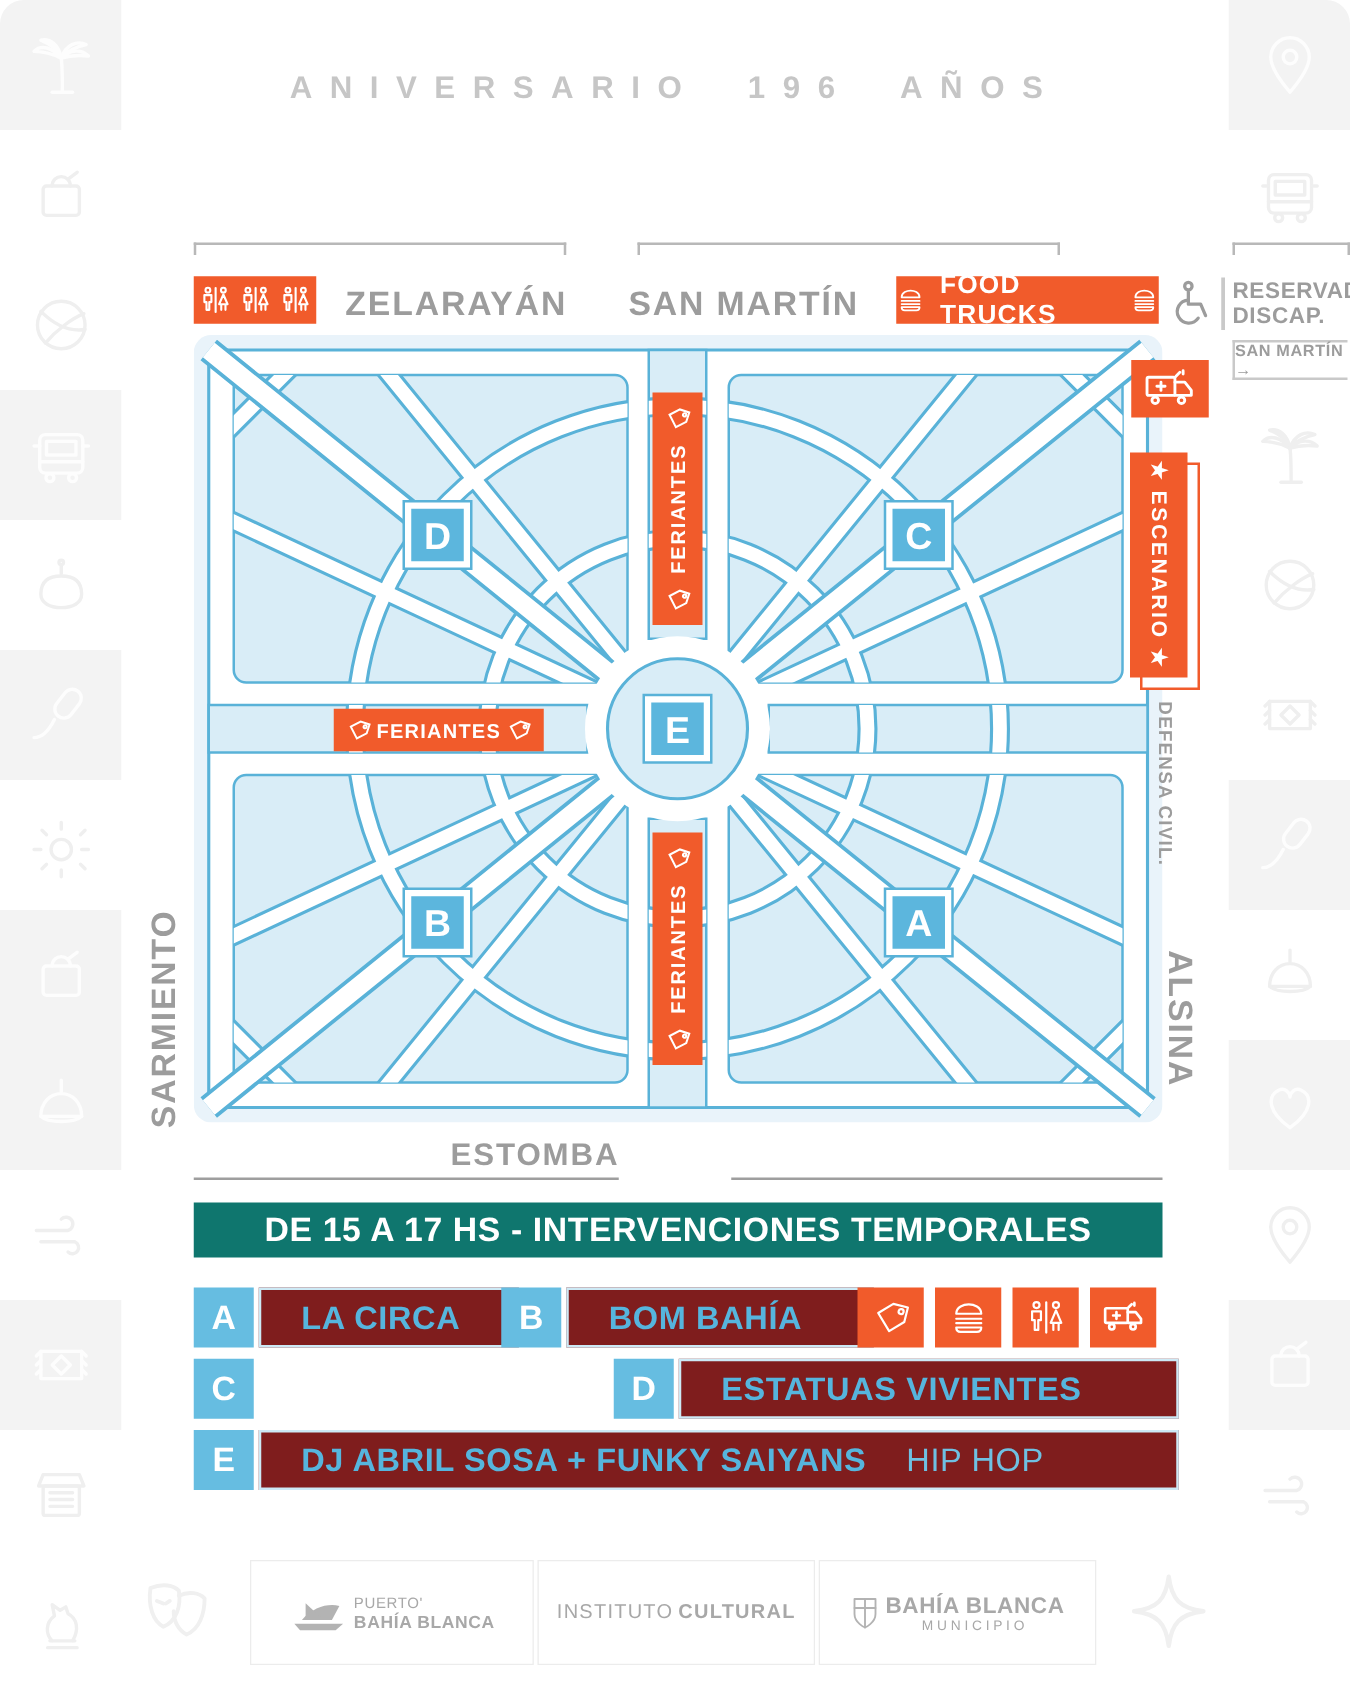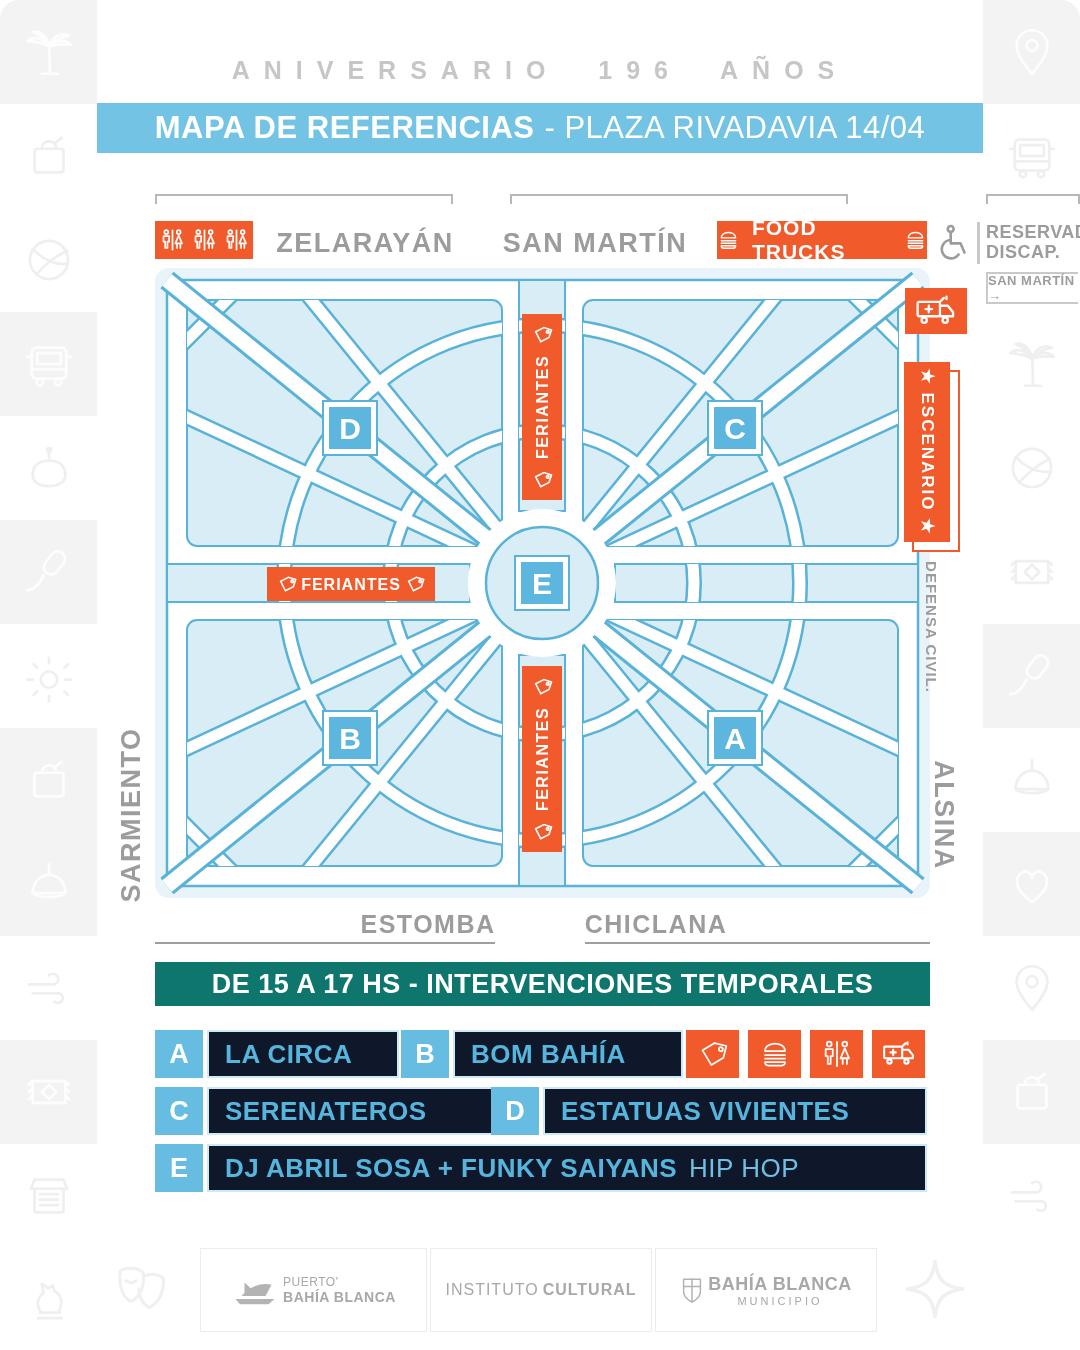"MAPA DE REFERENCIAS" div.abs { html: <div> <span>MAPA DE REFERENCIAS</span> <span>- PLAZA RIVADAVIA 14/04</span> </div> -> none }
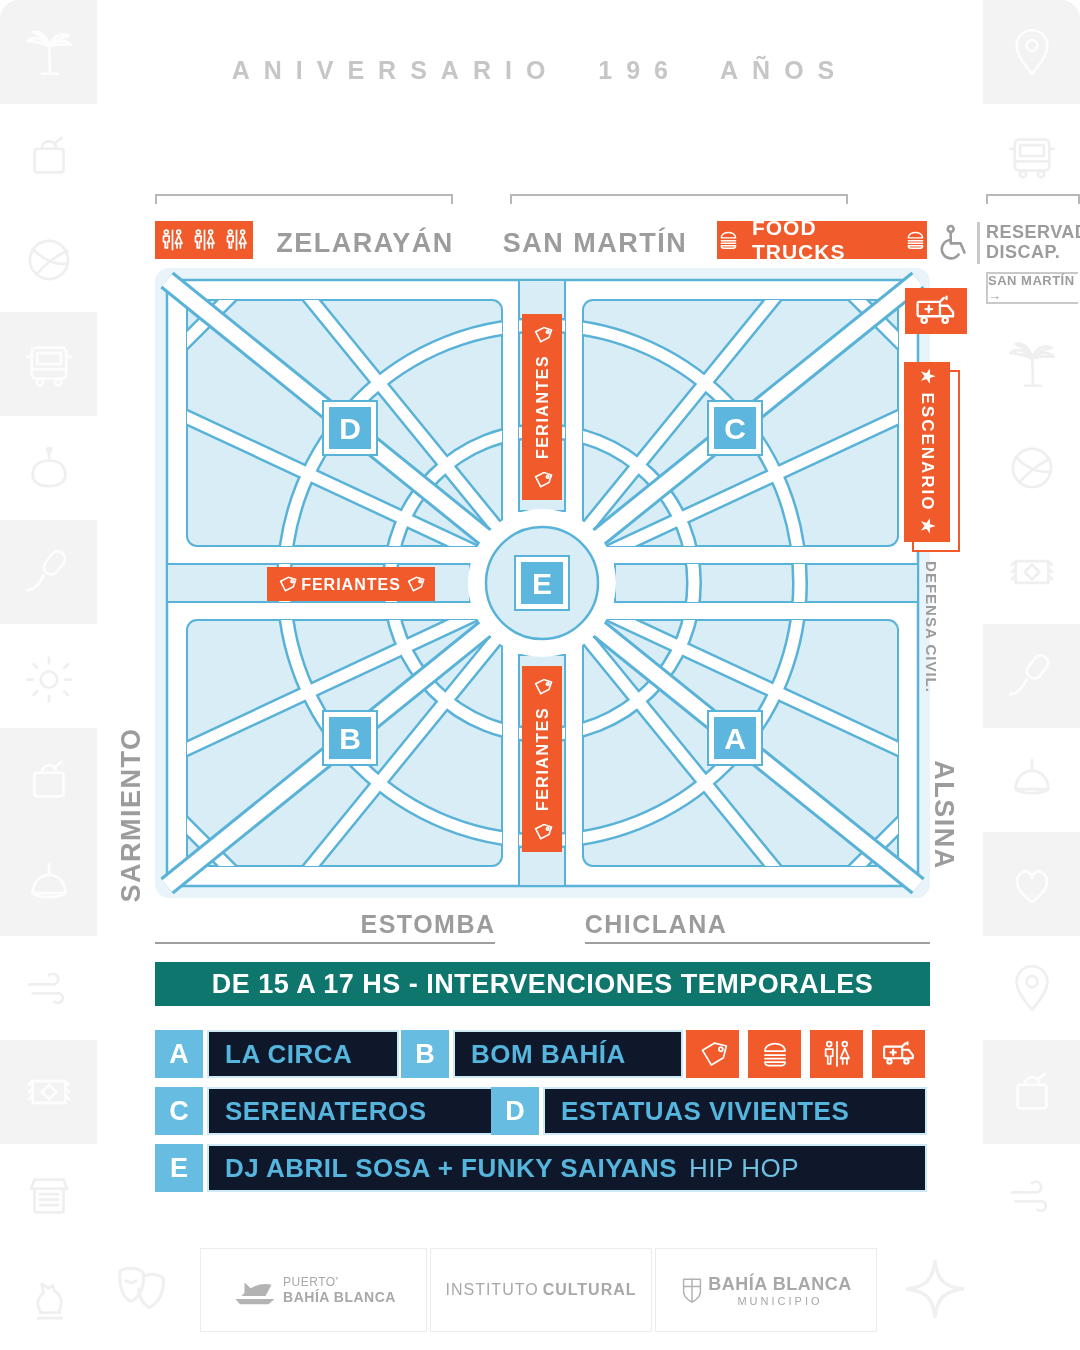"CHICLANA" div.abs { html: <div>CHICLANA</div> -> none }
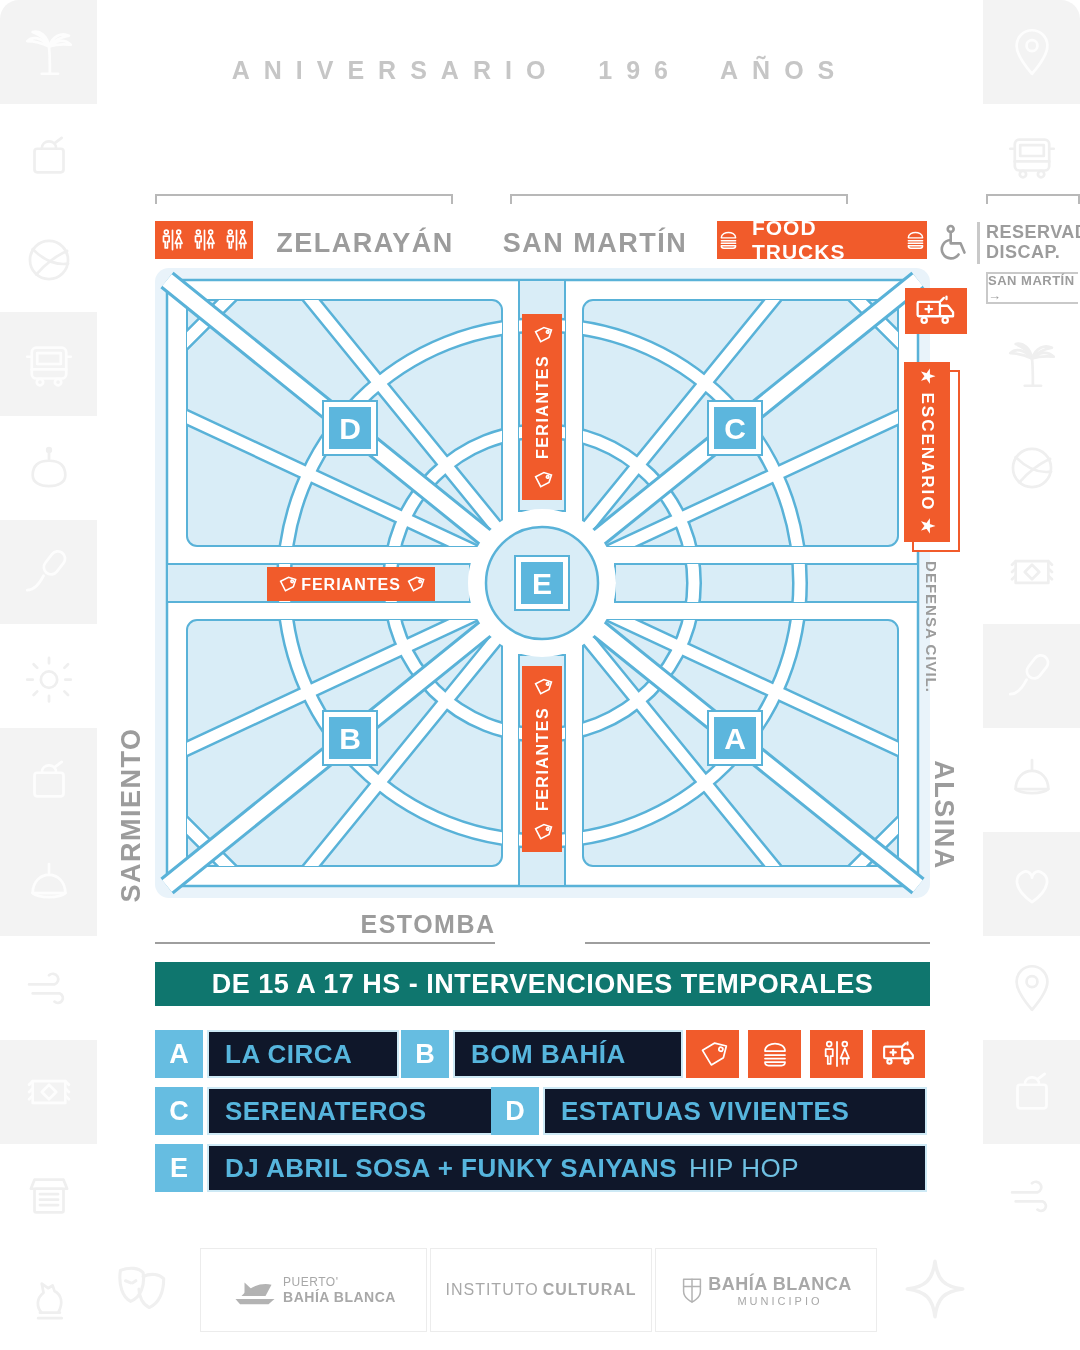"LA CIRCA" .lg-box { background: #0f172a -> #7f1d1d; padding-left: 16px -> 32px }
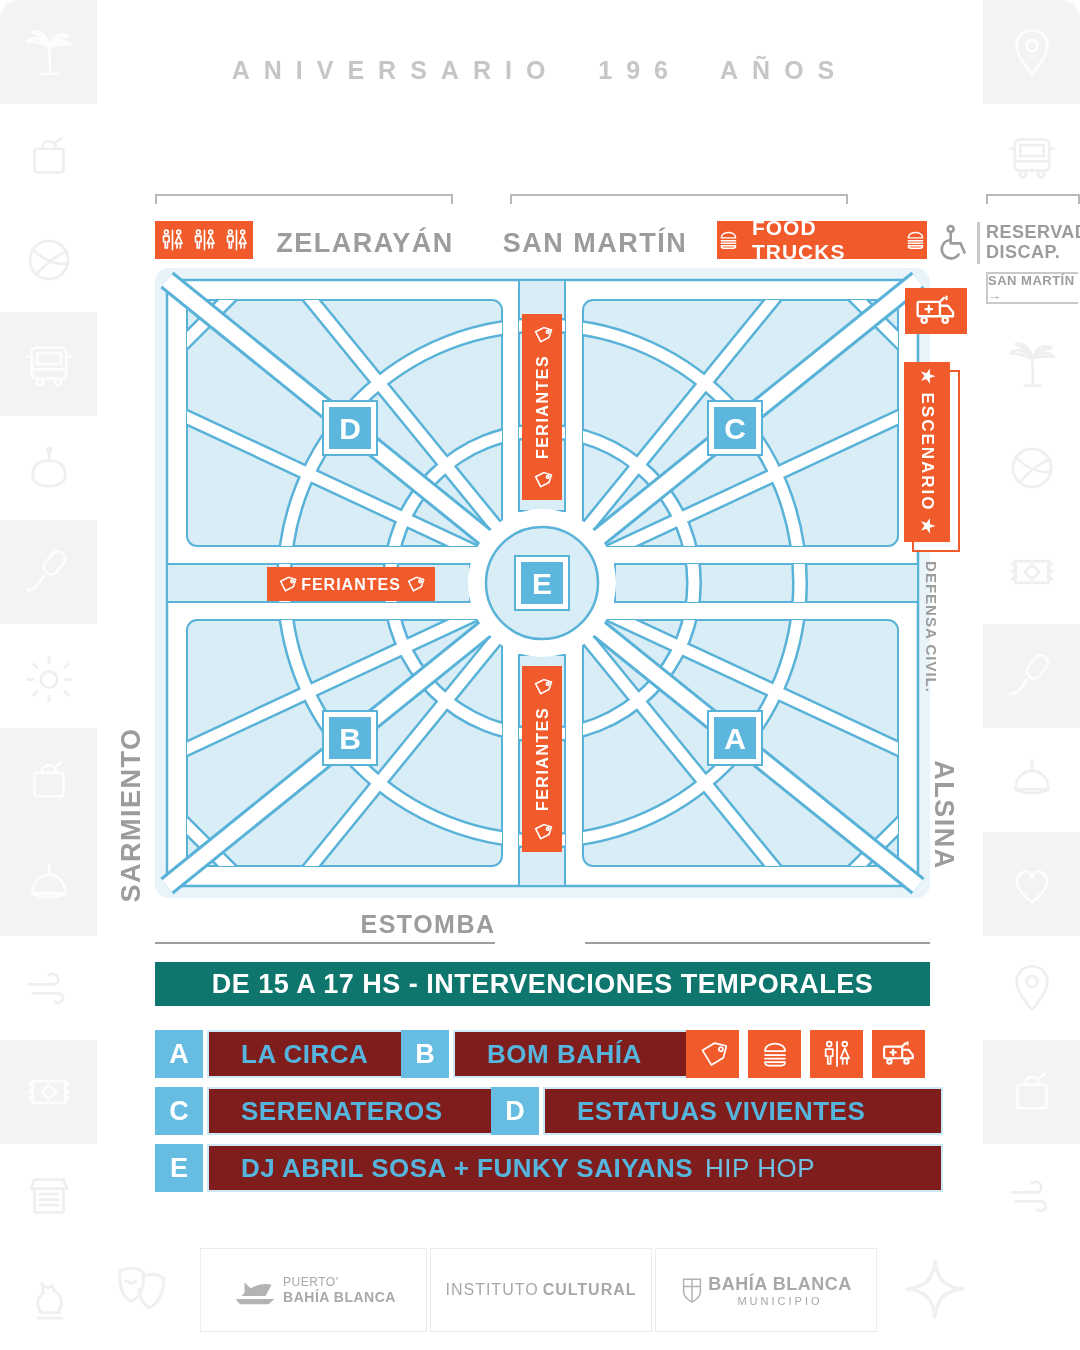"SERENATEROS" div.abs { html: <div>SERENATEROS</div> -> none }
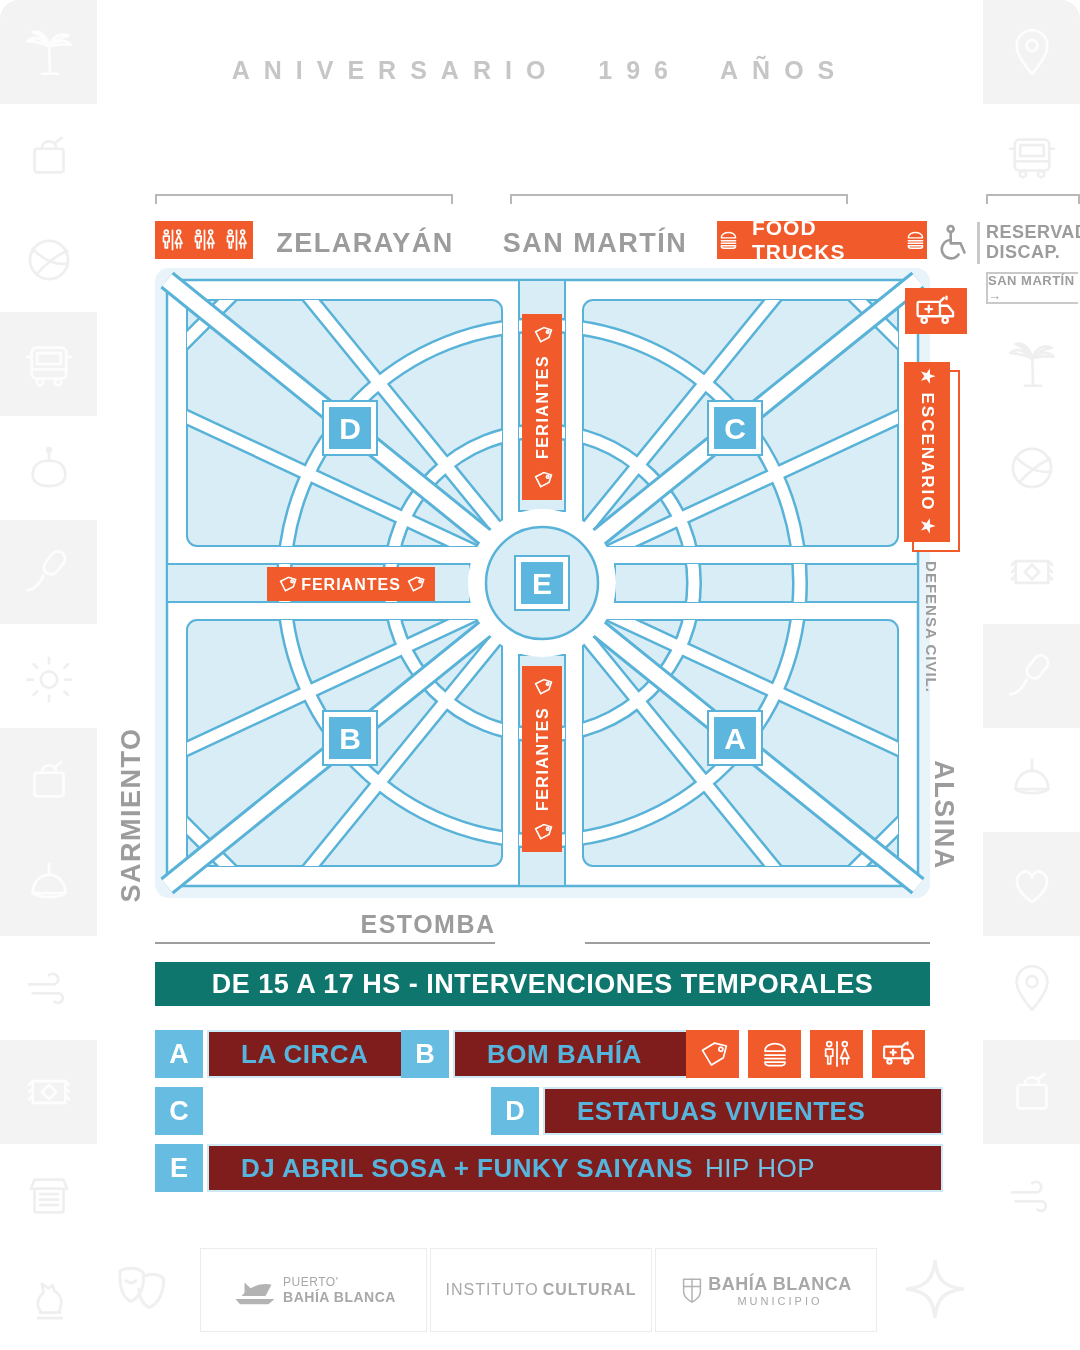"DJ ABRIL SOSA + FUNKY" div.abs { gap: none -> 20px }
